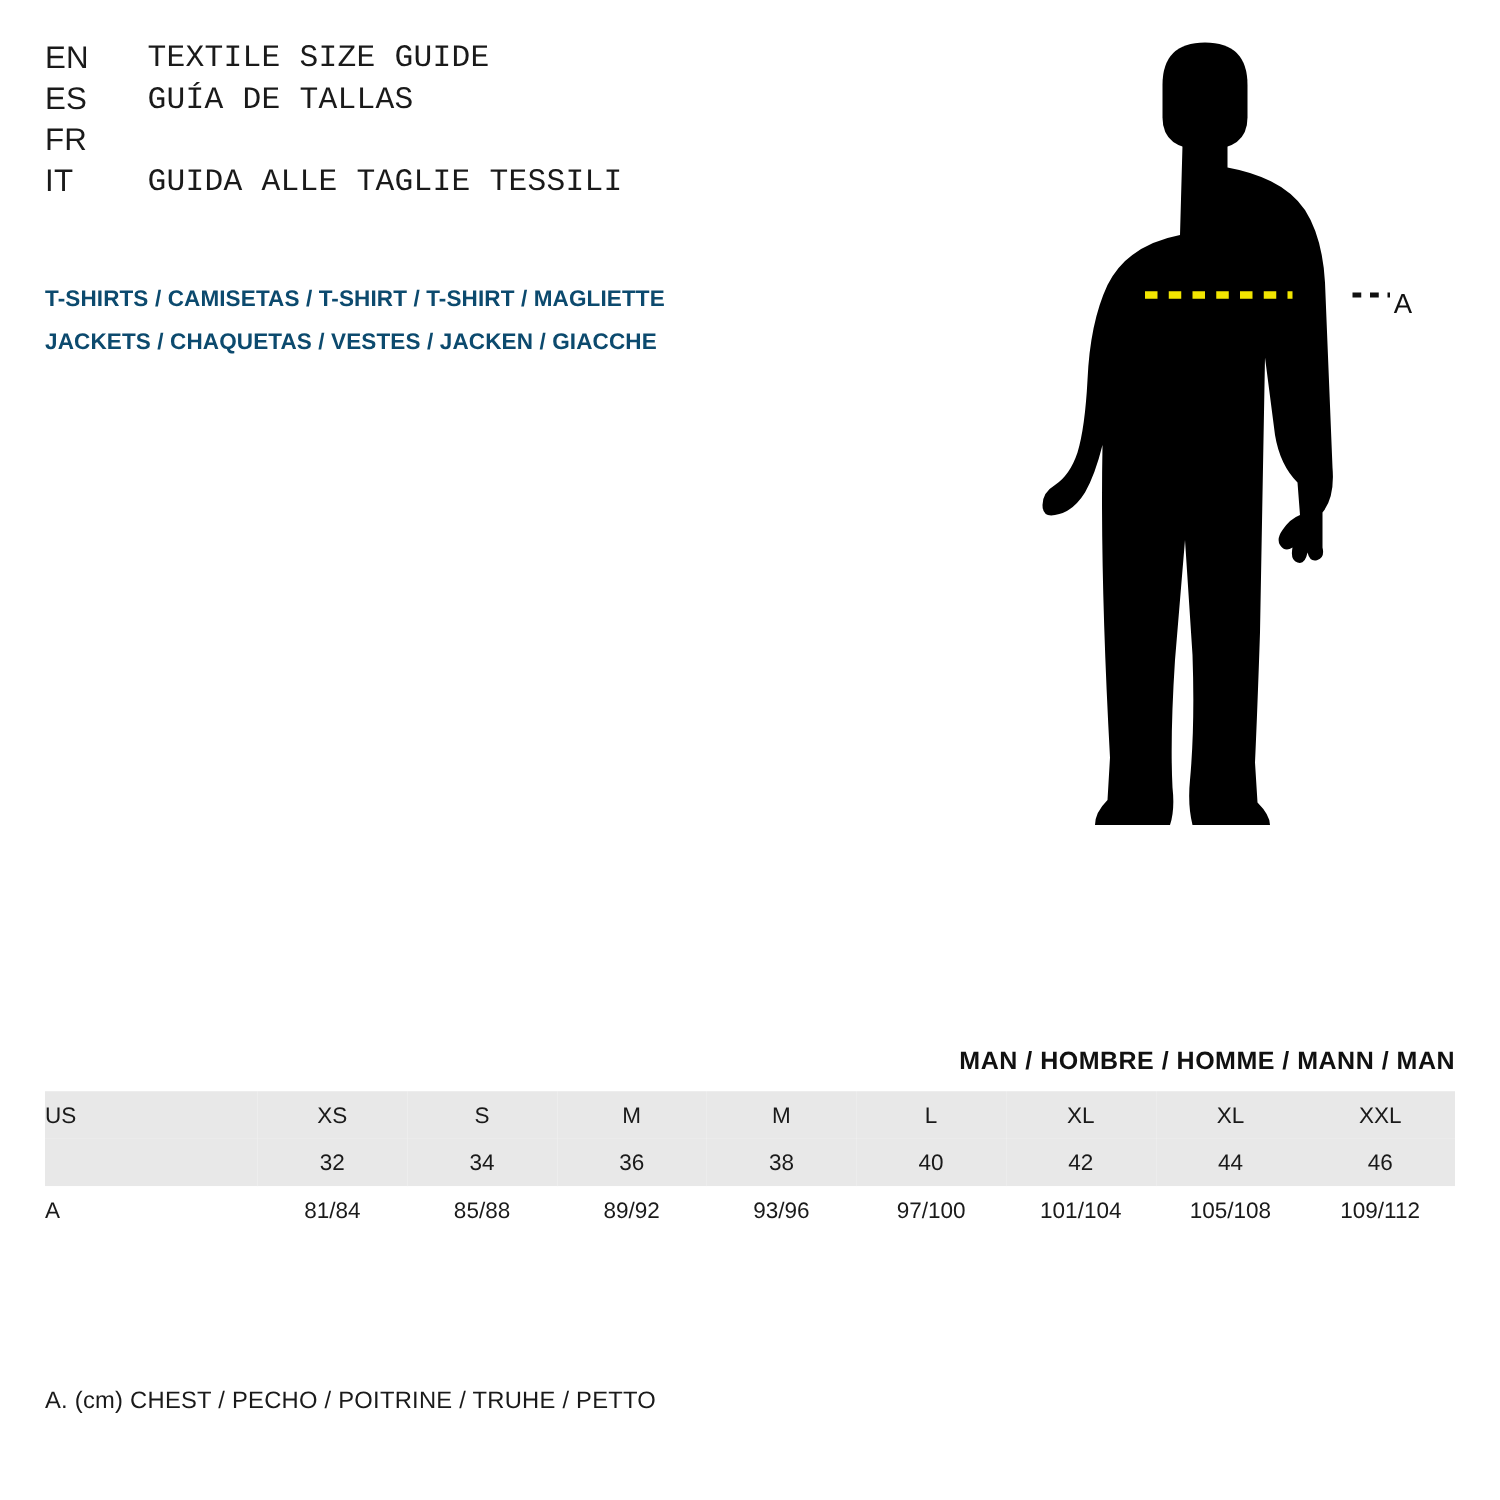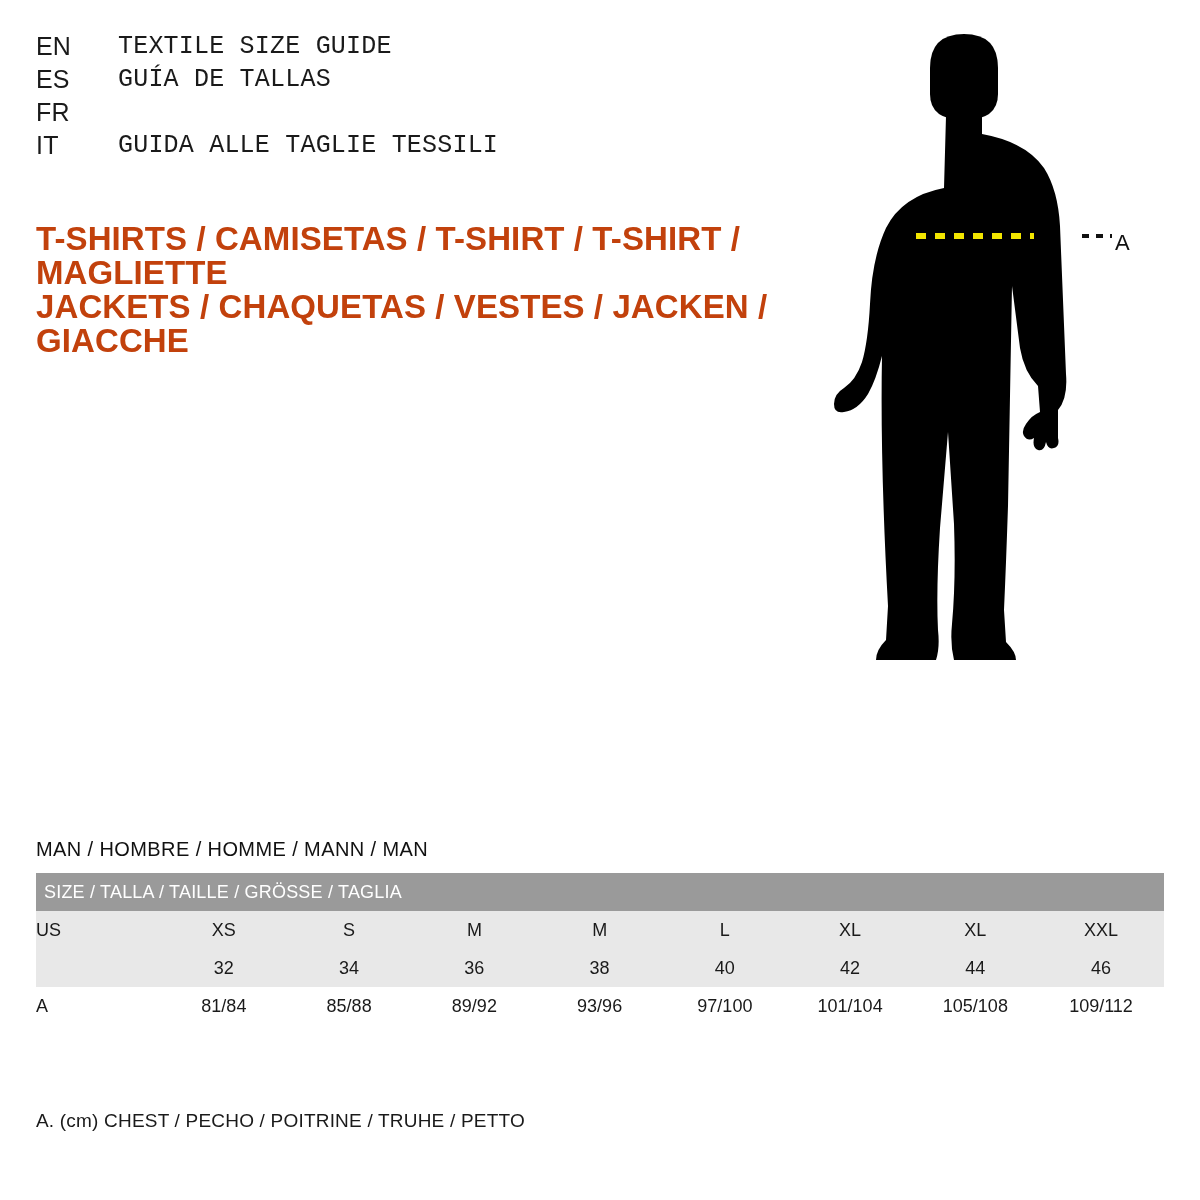"T-SHIRTS / CAMISETAS / T-SHIRT" .cat-line { color: #c2410c -> #0c4a6e; font-size: 33px -> 18px }
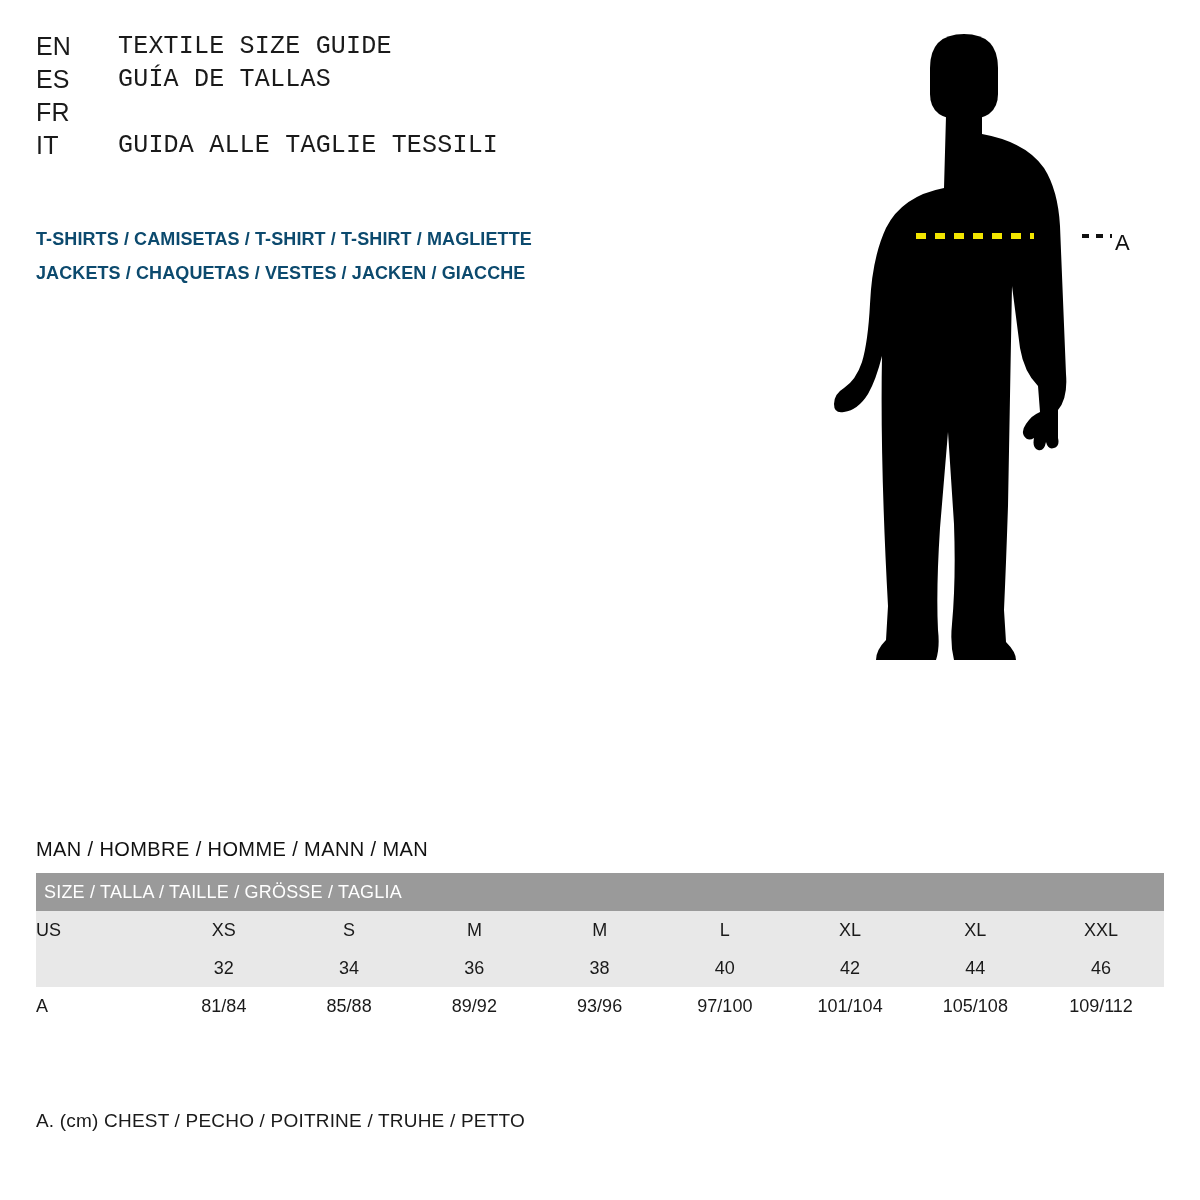"MAN / HOMBRE / HOMME" .section-title { font-weight: normal -> bold; text-align: none -> right }
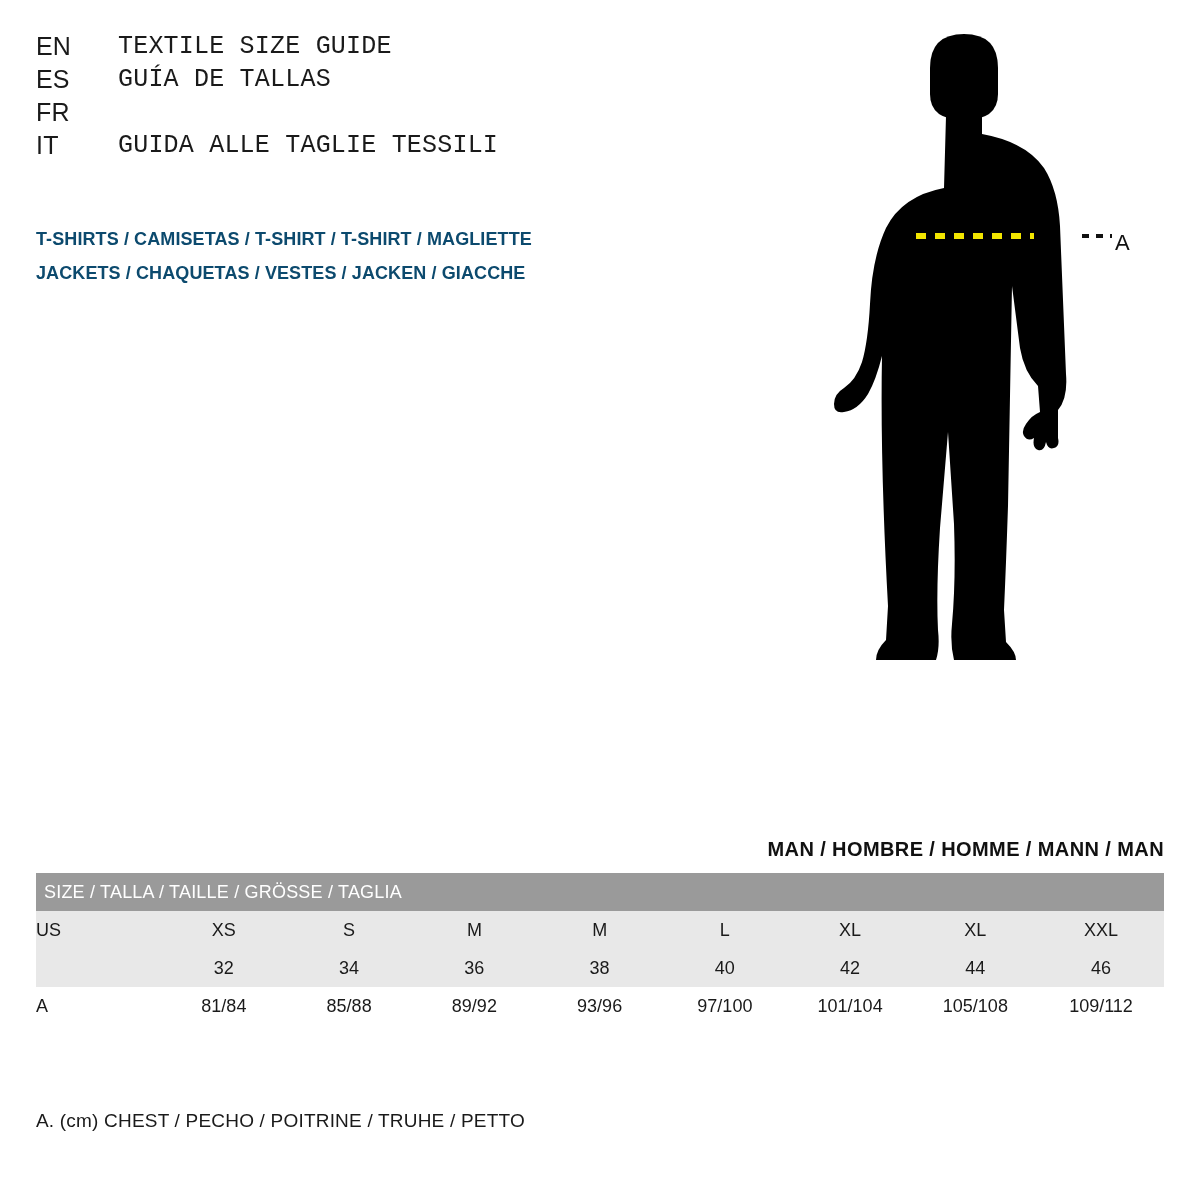"SIZE / TALLA / TAILLE" tr.head-row { html: <tr> <td>SIZE / TALLA / TAILLE / GRÖSSE / TAGLIA</td> </tr> -> none }
